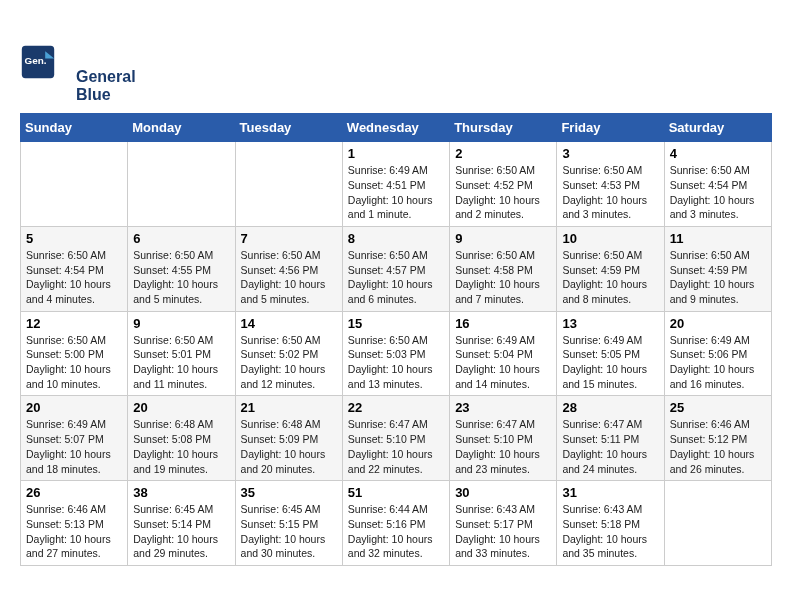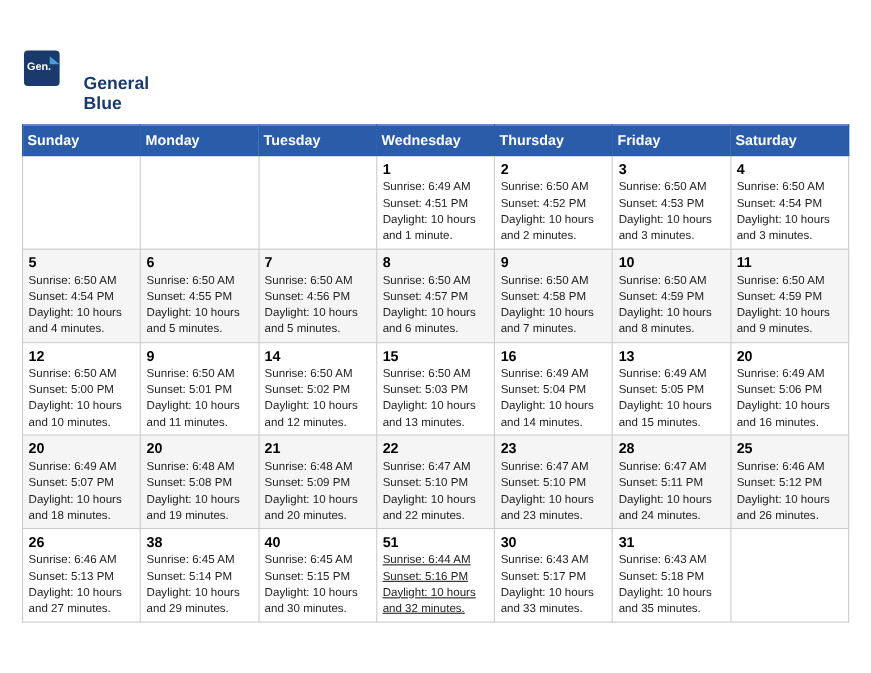"40" span.day-number { text: 40 -> 35 }
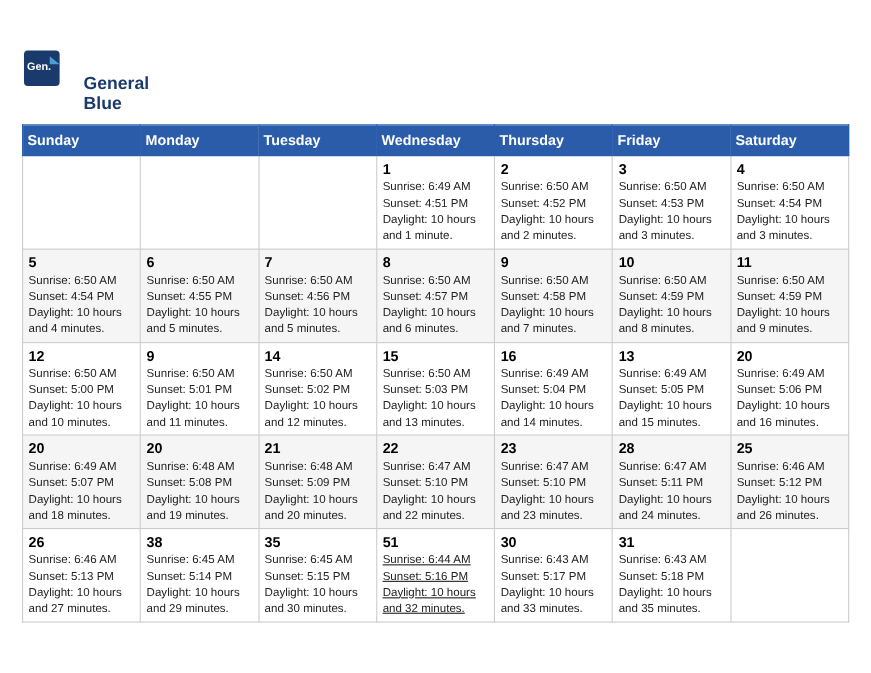"Sunrise: 6:44 AM" div.day-info { text-decoration: underline -> none }
